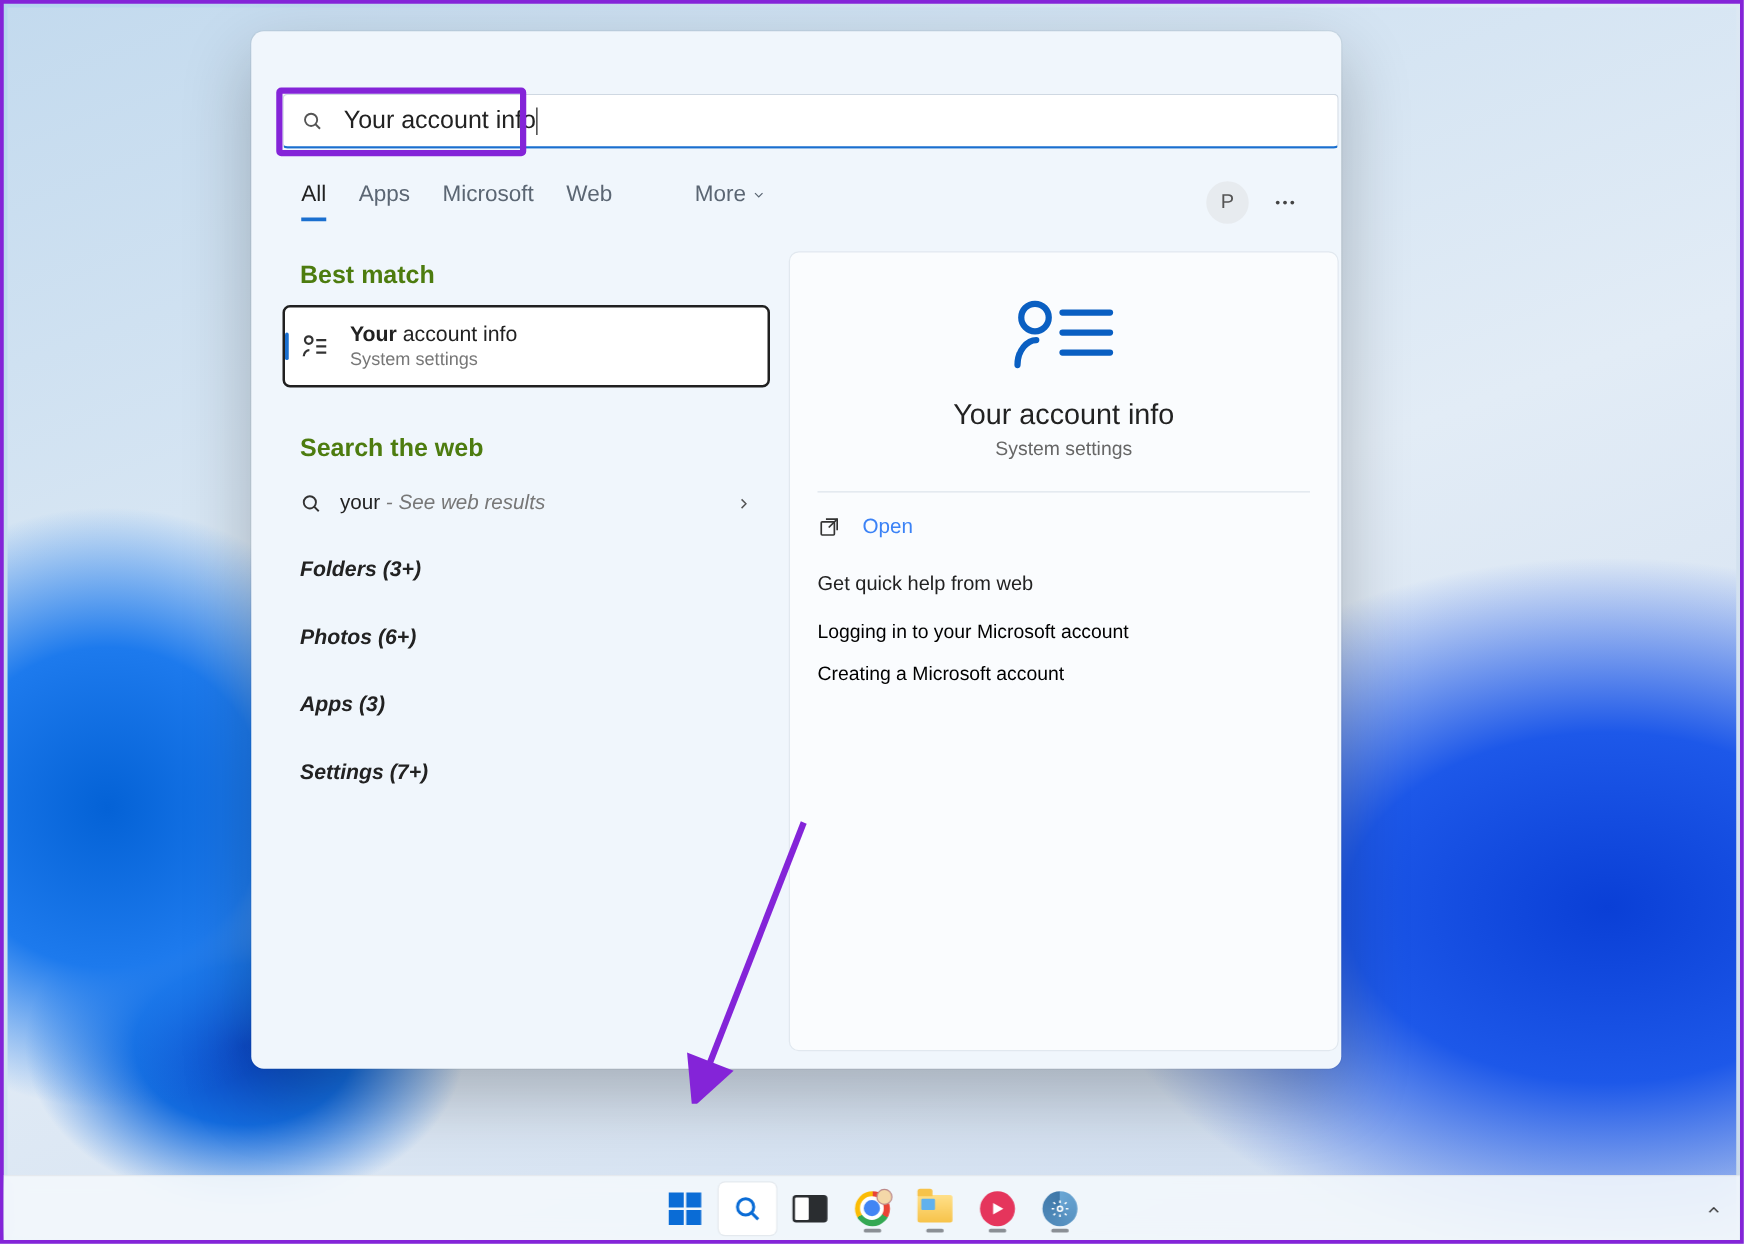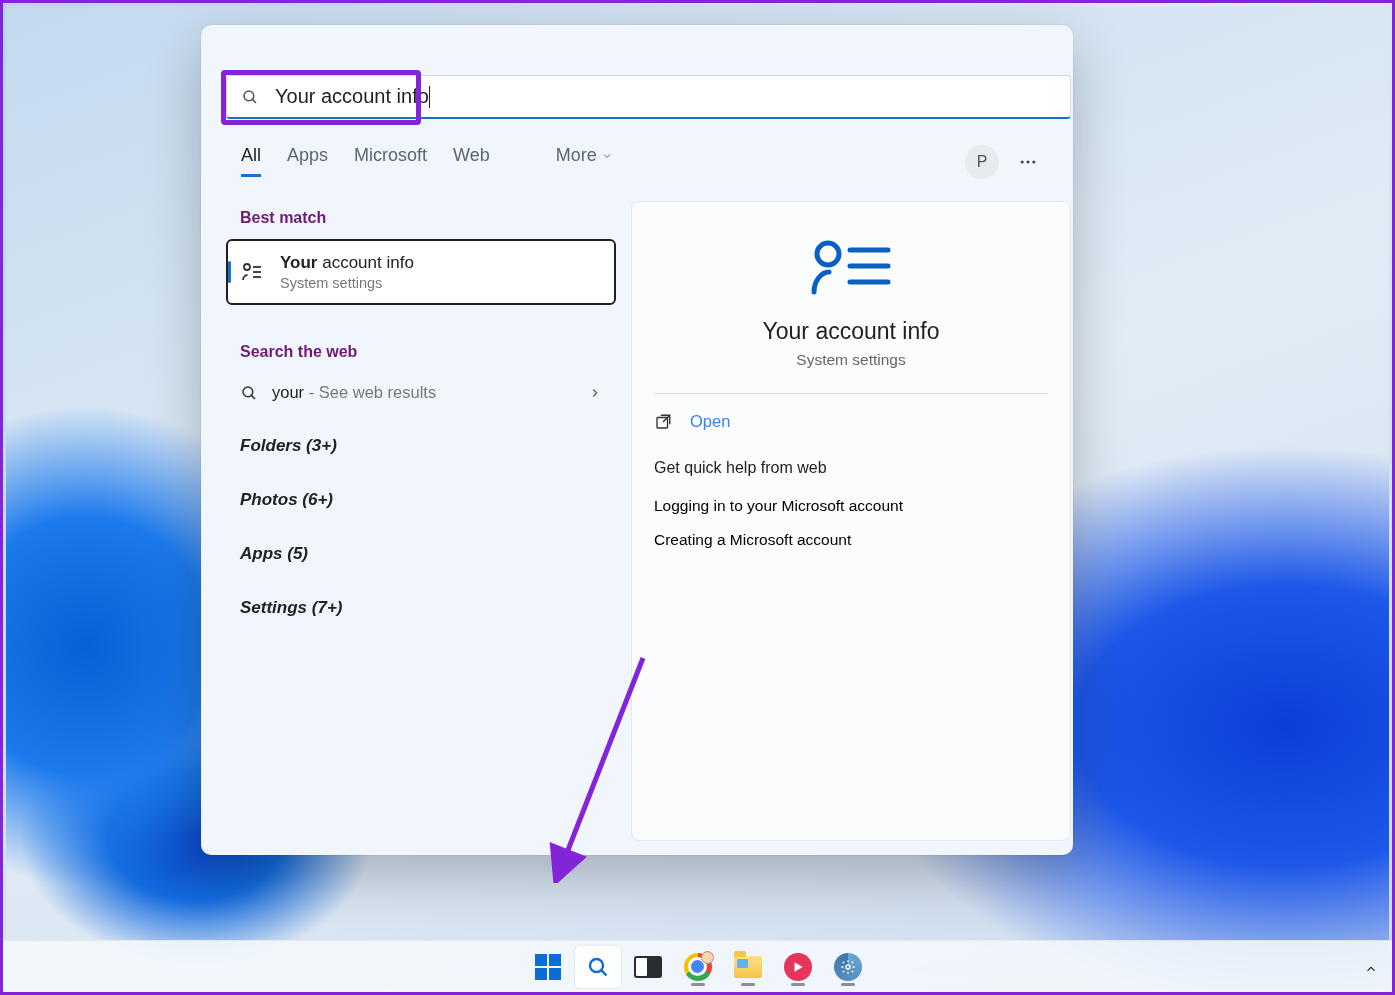"Best match" .section-heading { color: #701a75 -> #4d7c0f; font-size: 16px -> 20px }
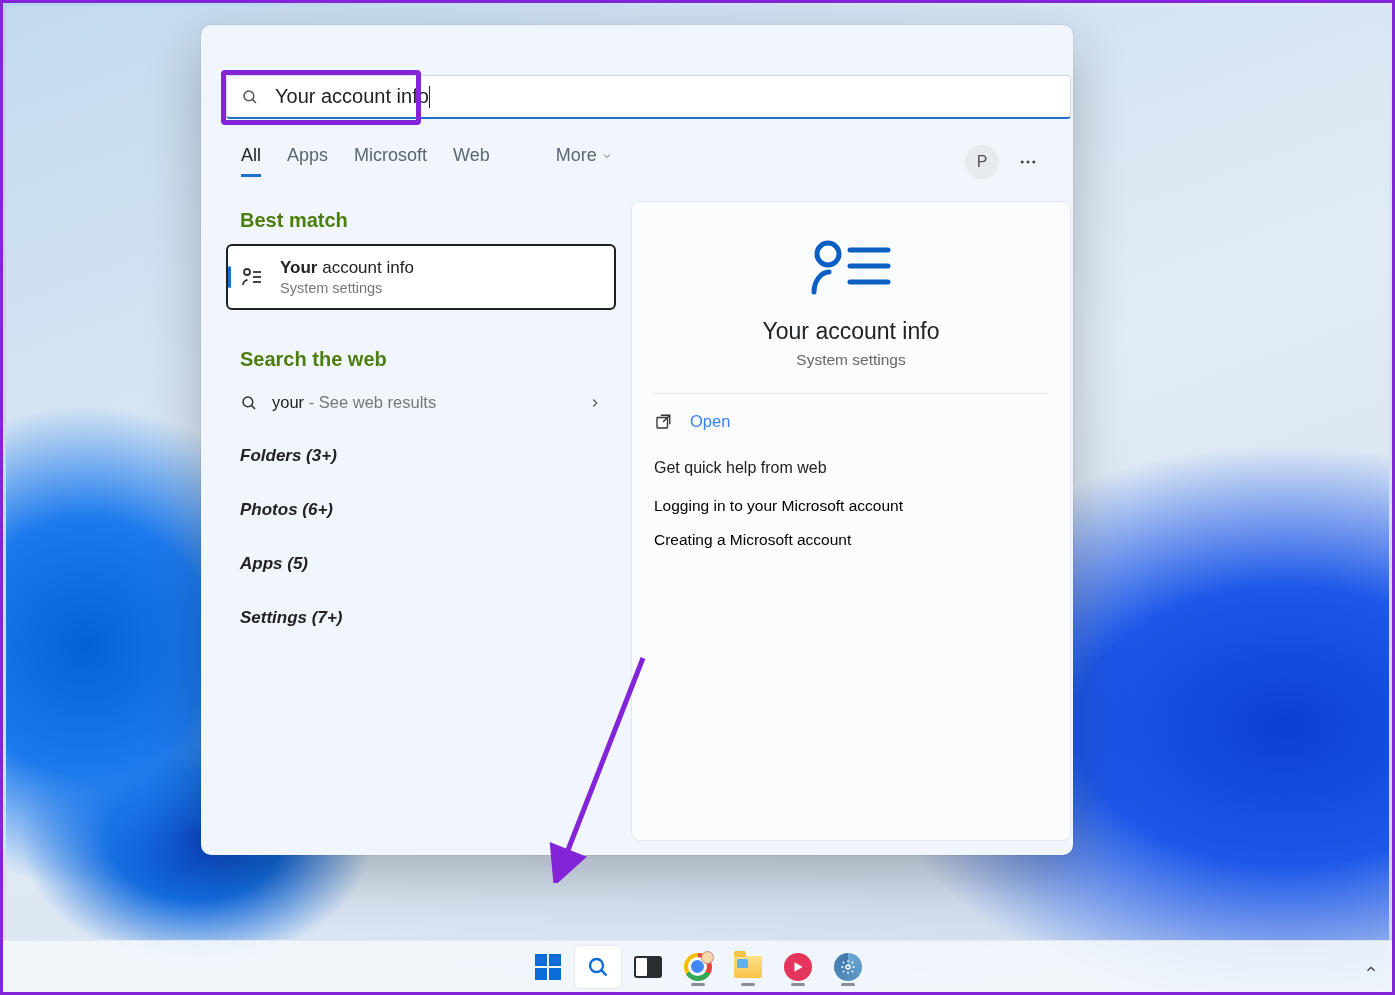"- See web results" .sw-text .suffix { font-style: none -> italic }
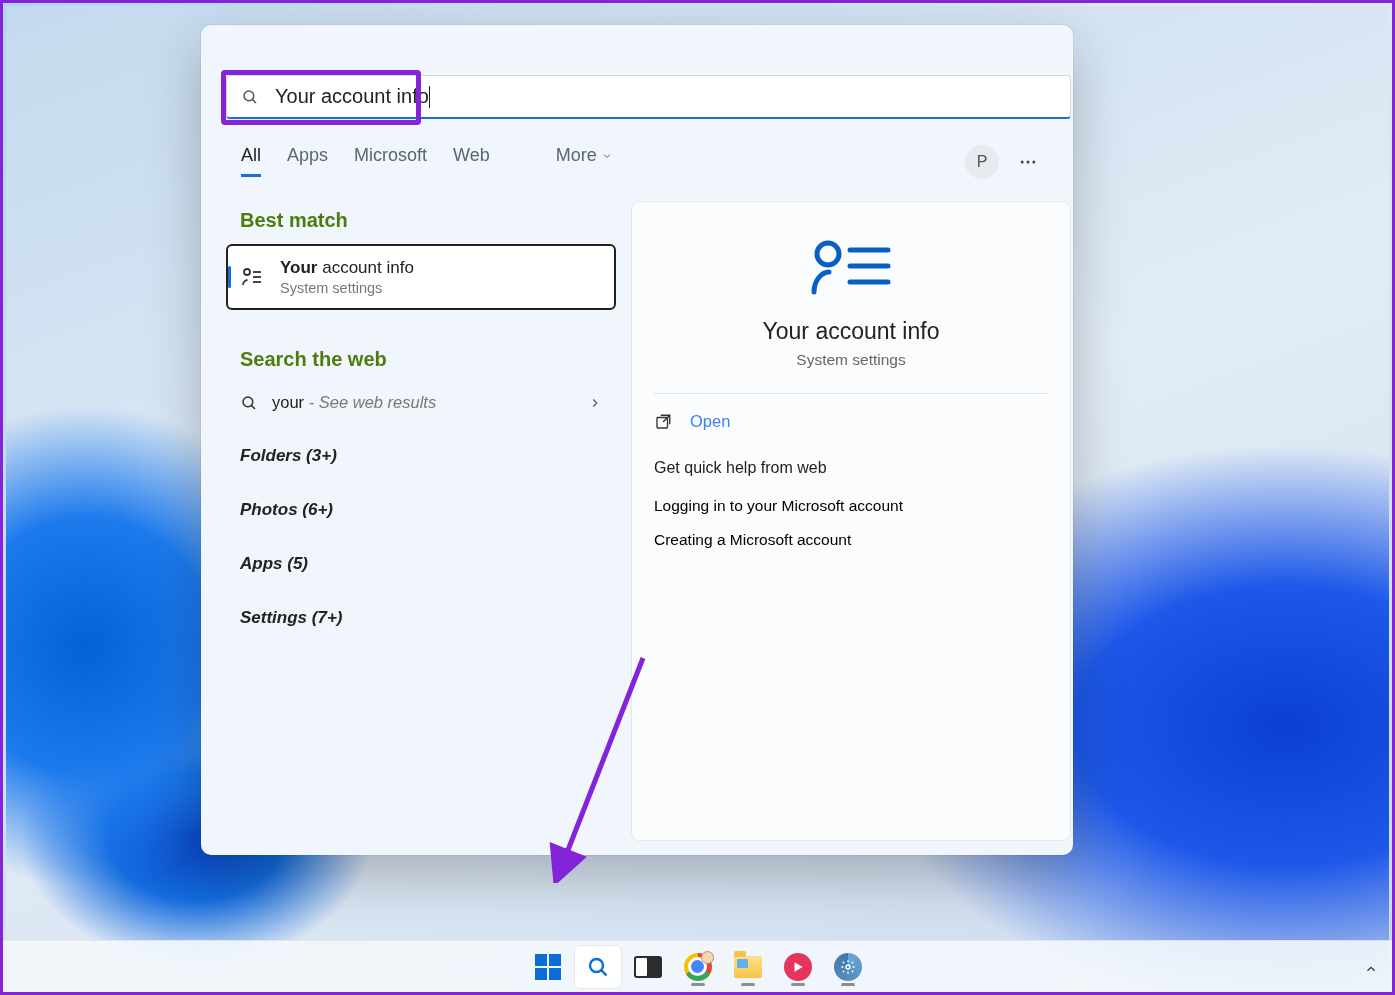"Apps (5)" div.category-row { text: 5 -> 3 }
